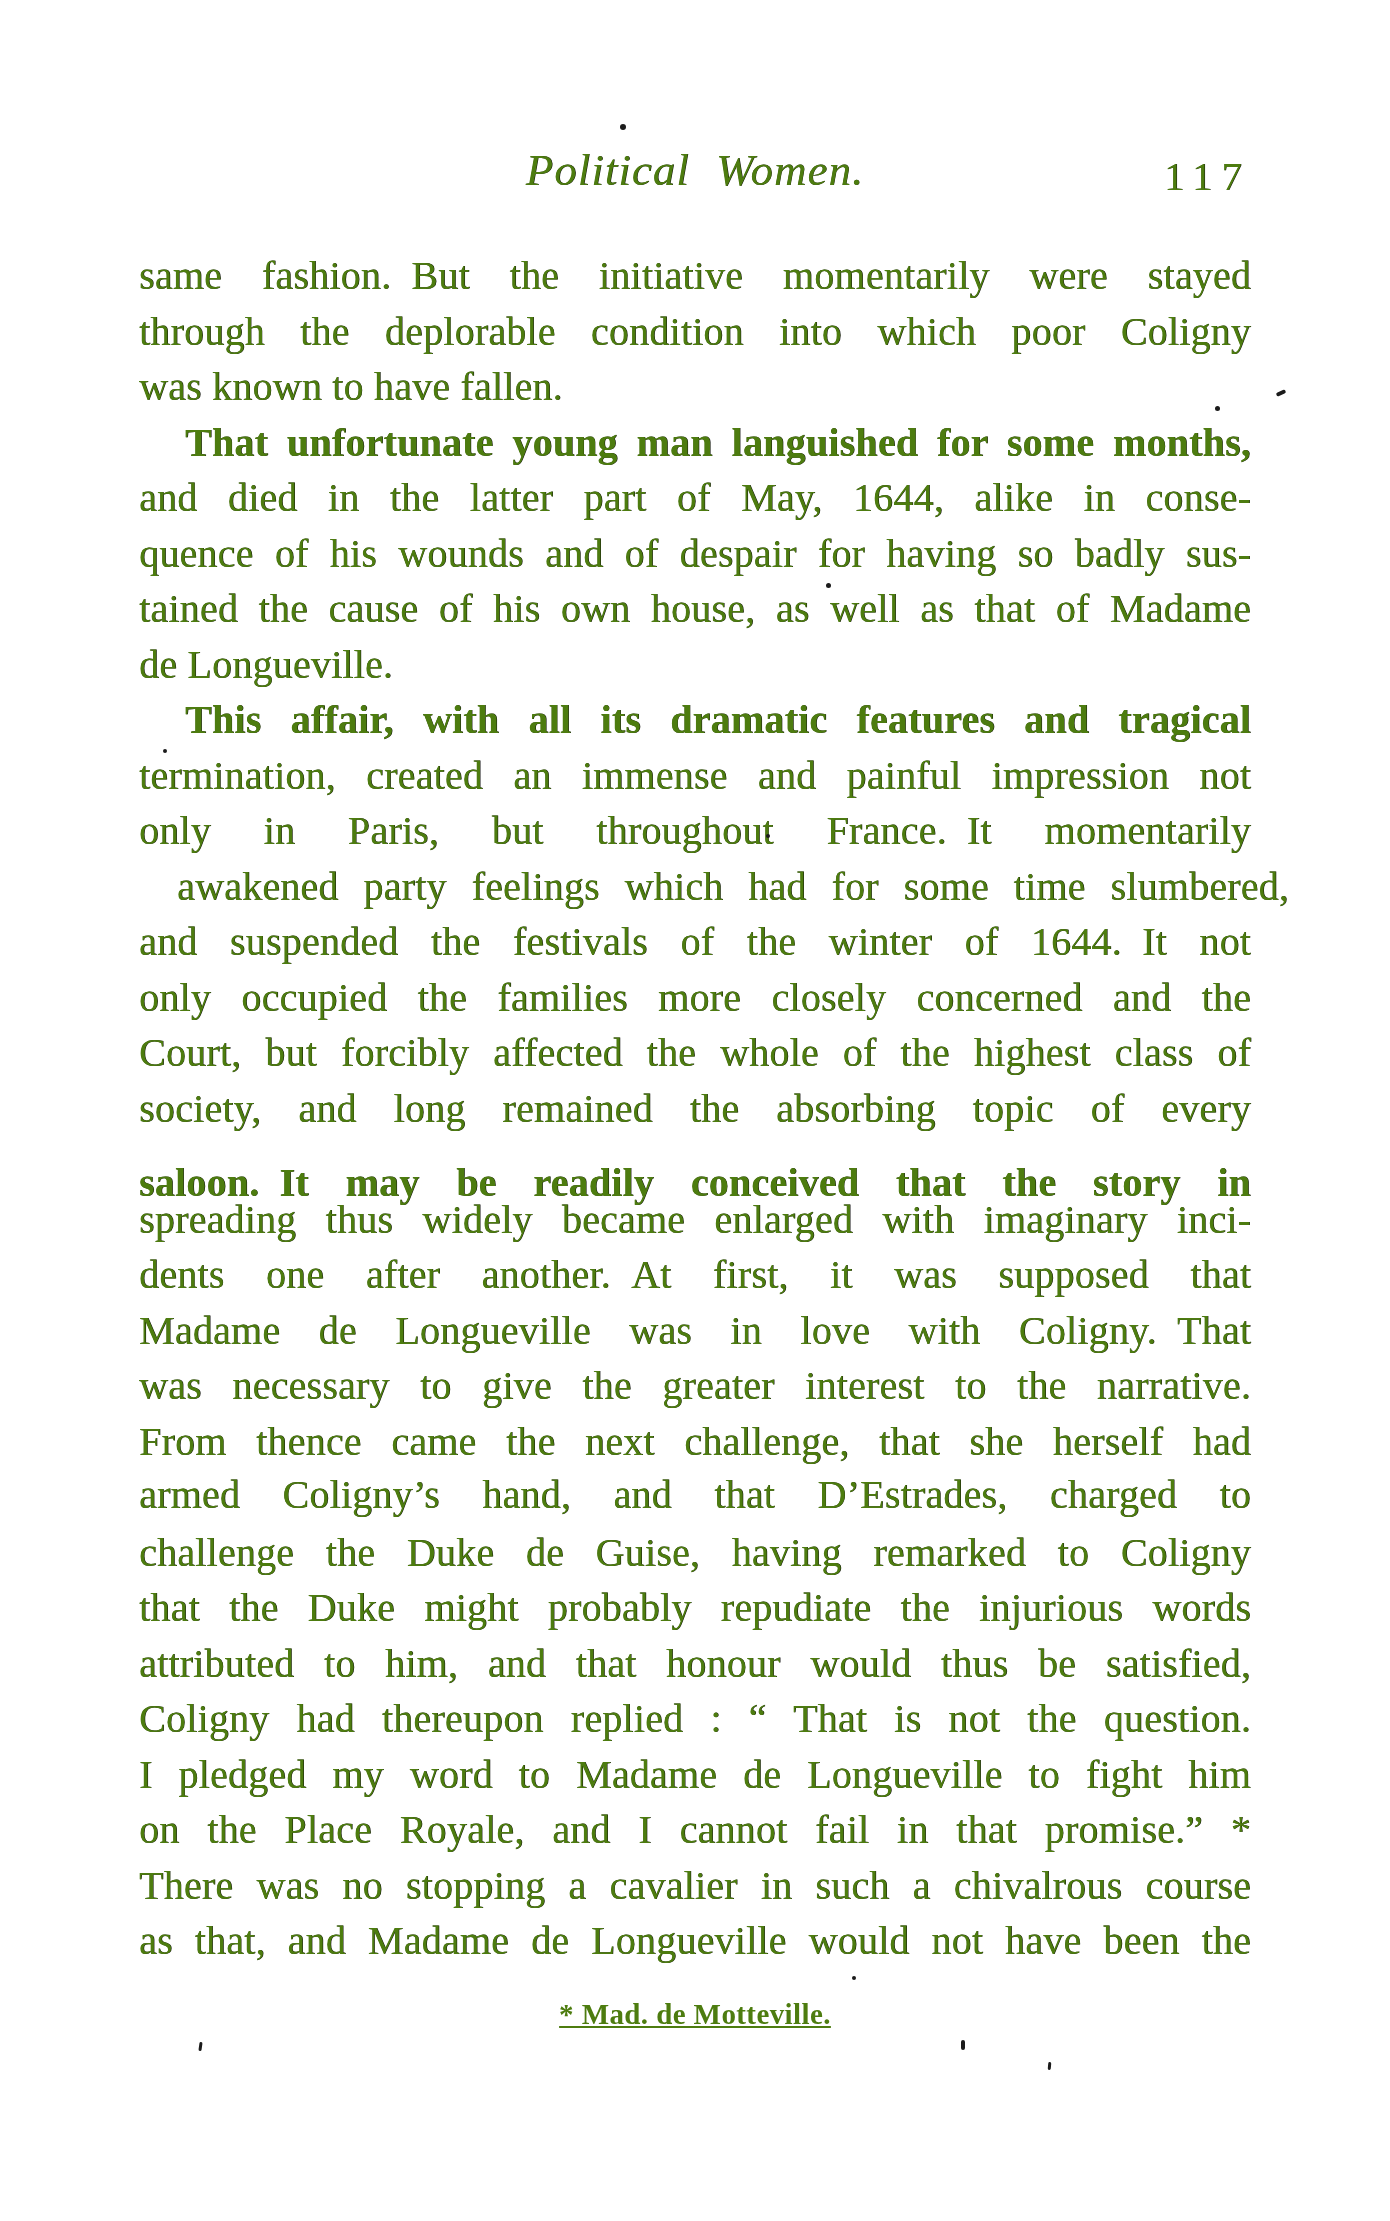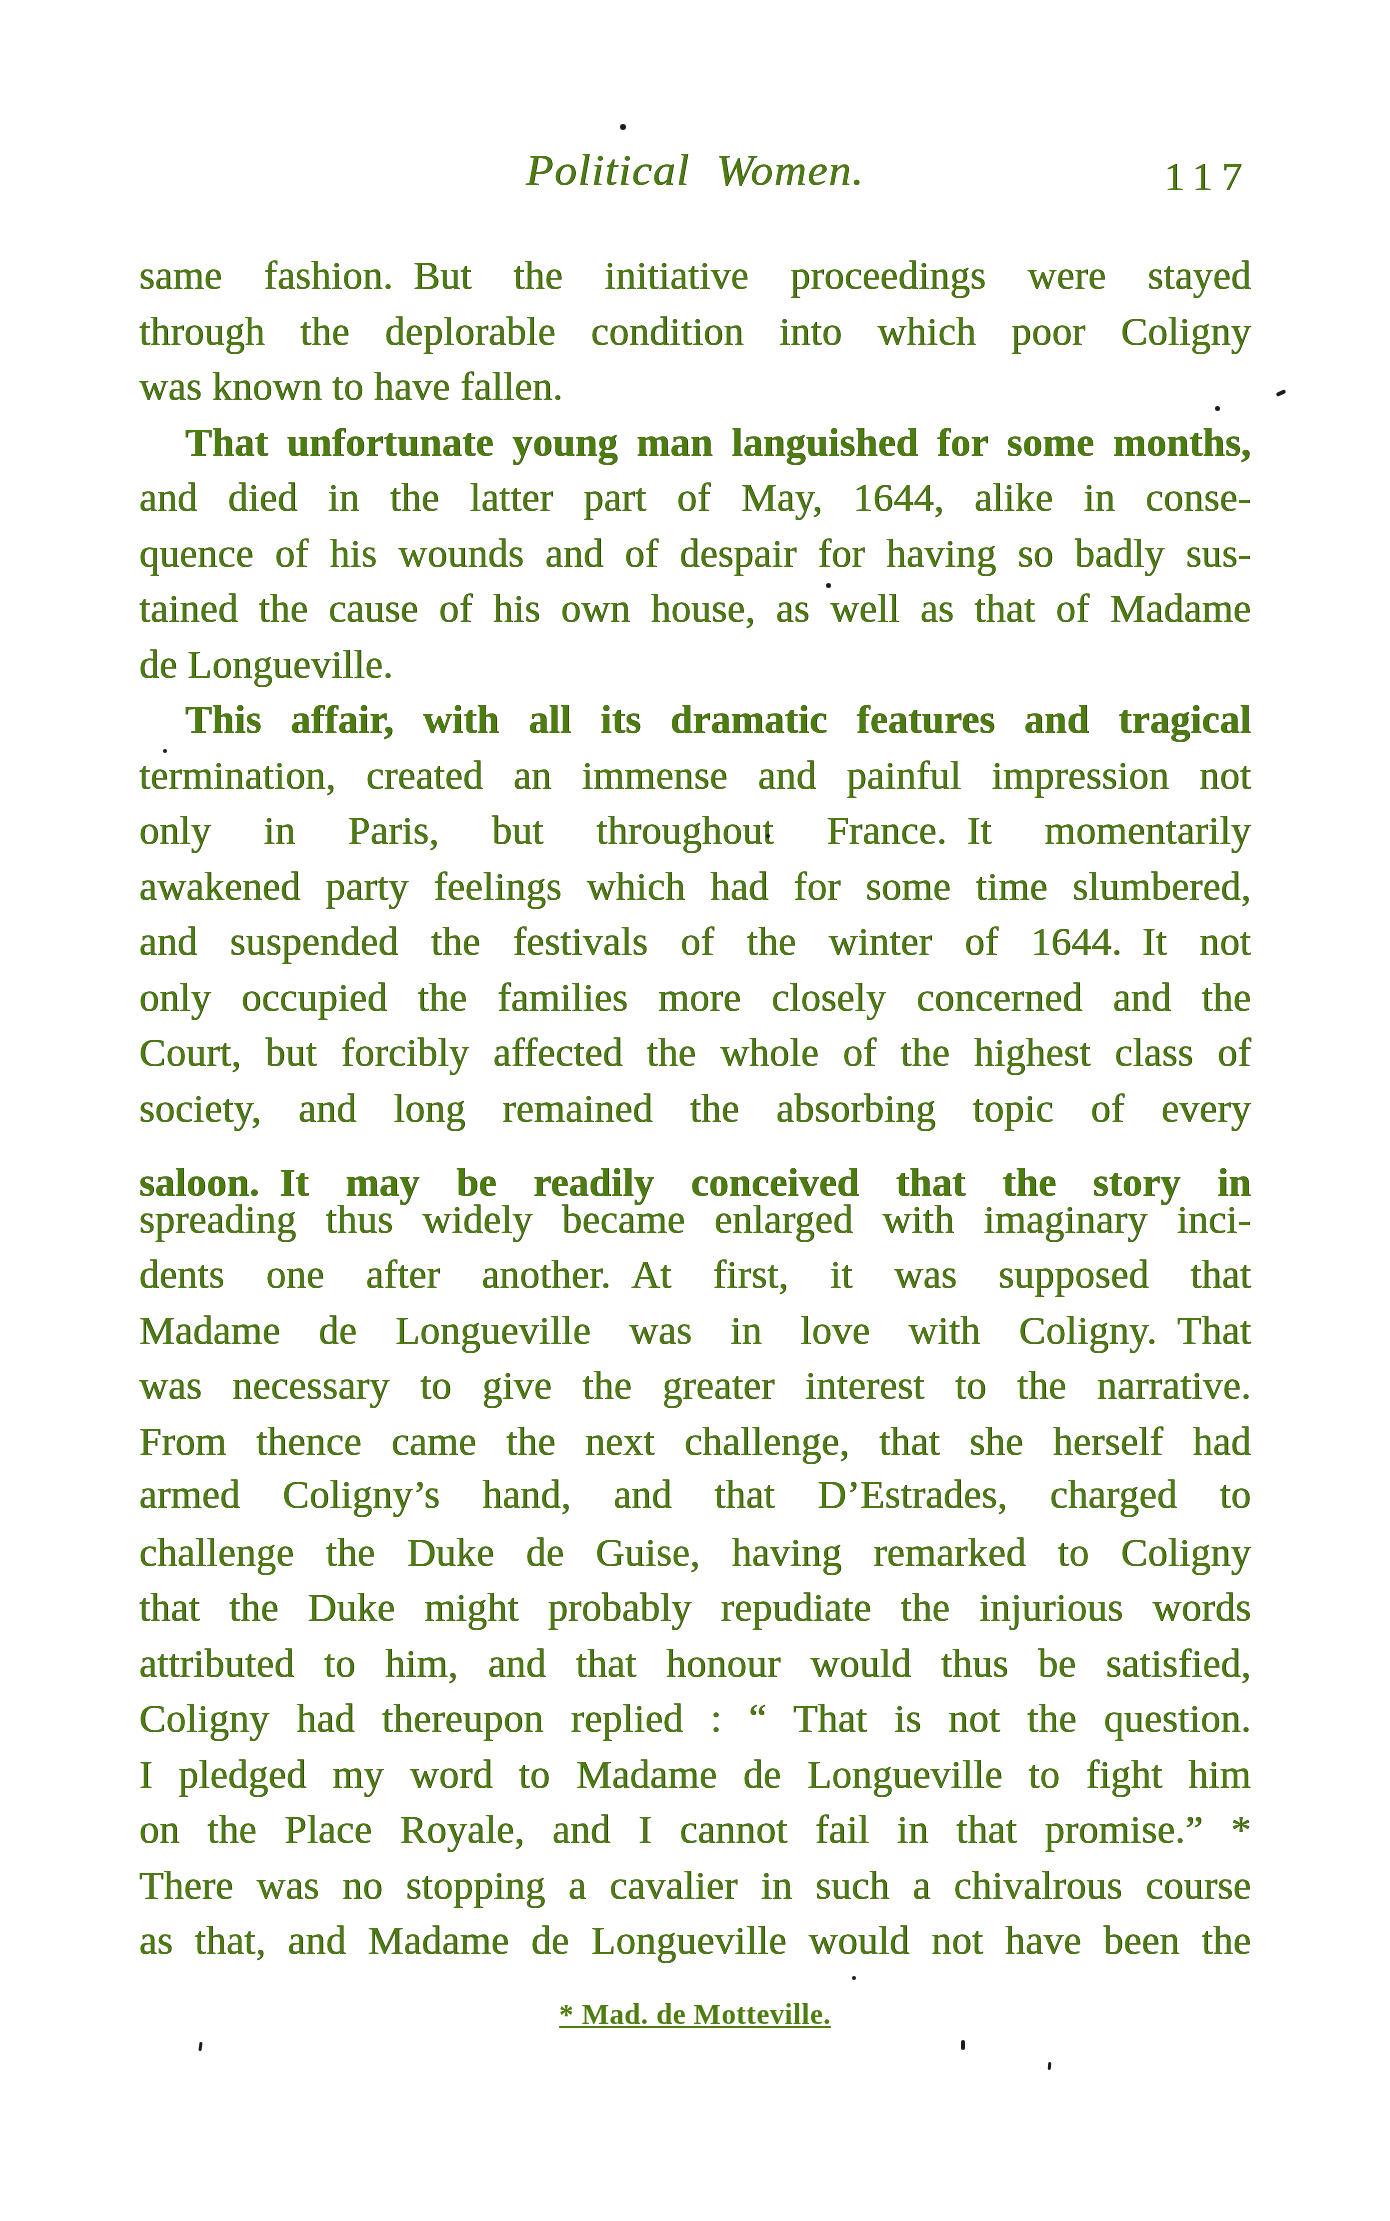"same fashion. But the initiative" div.line { text: proceedings -> momentarily }
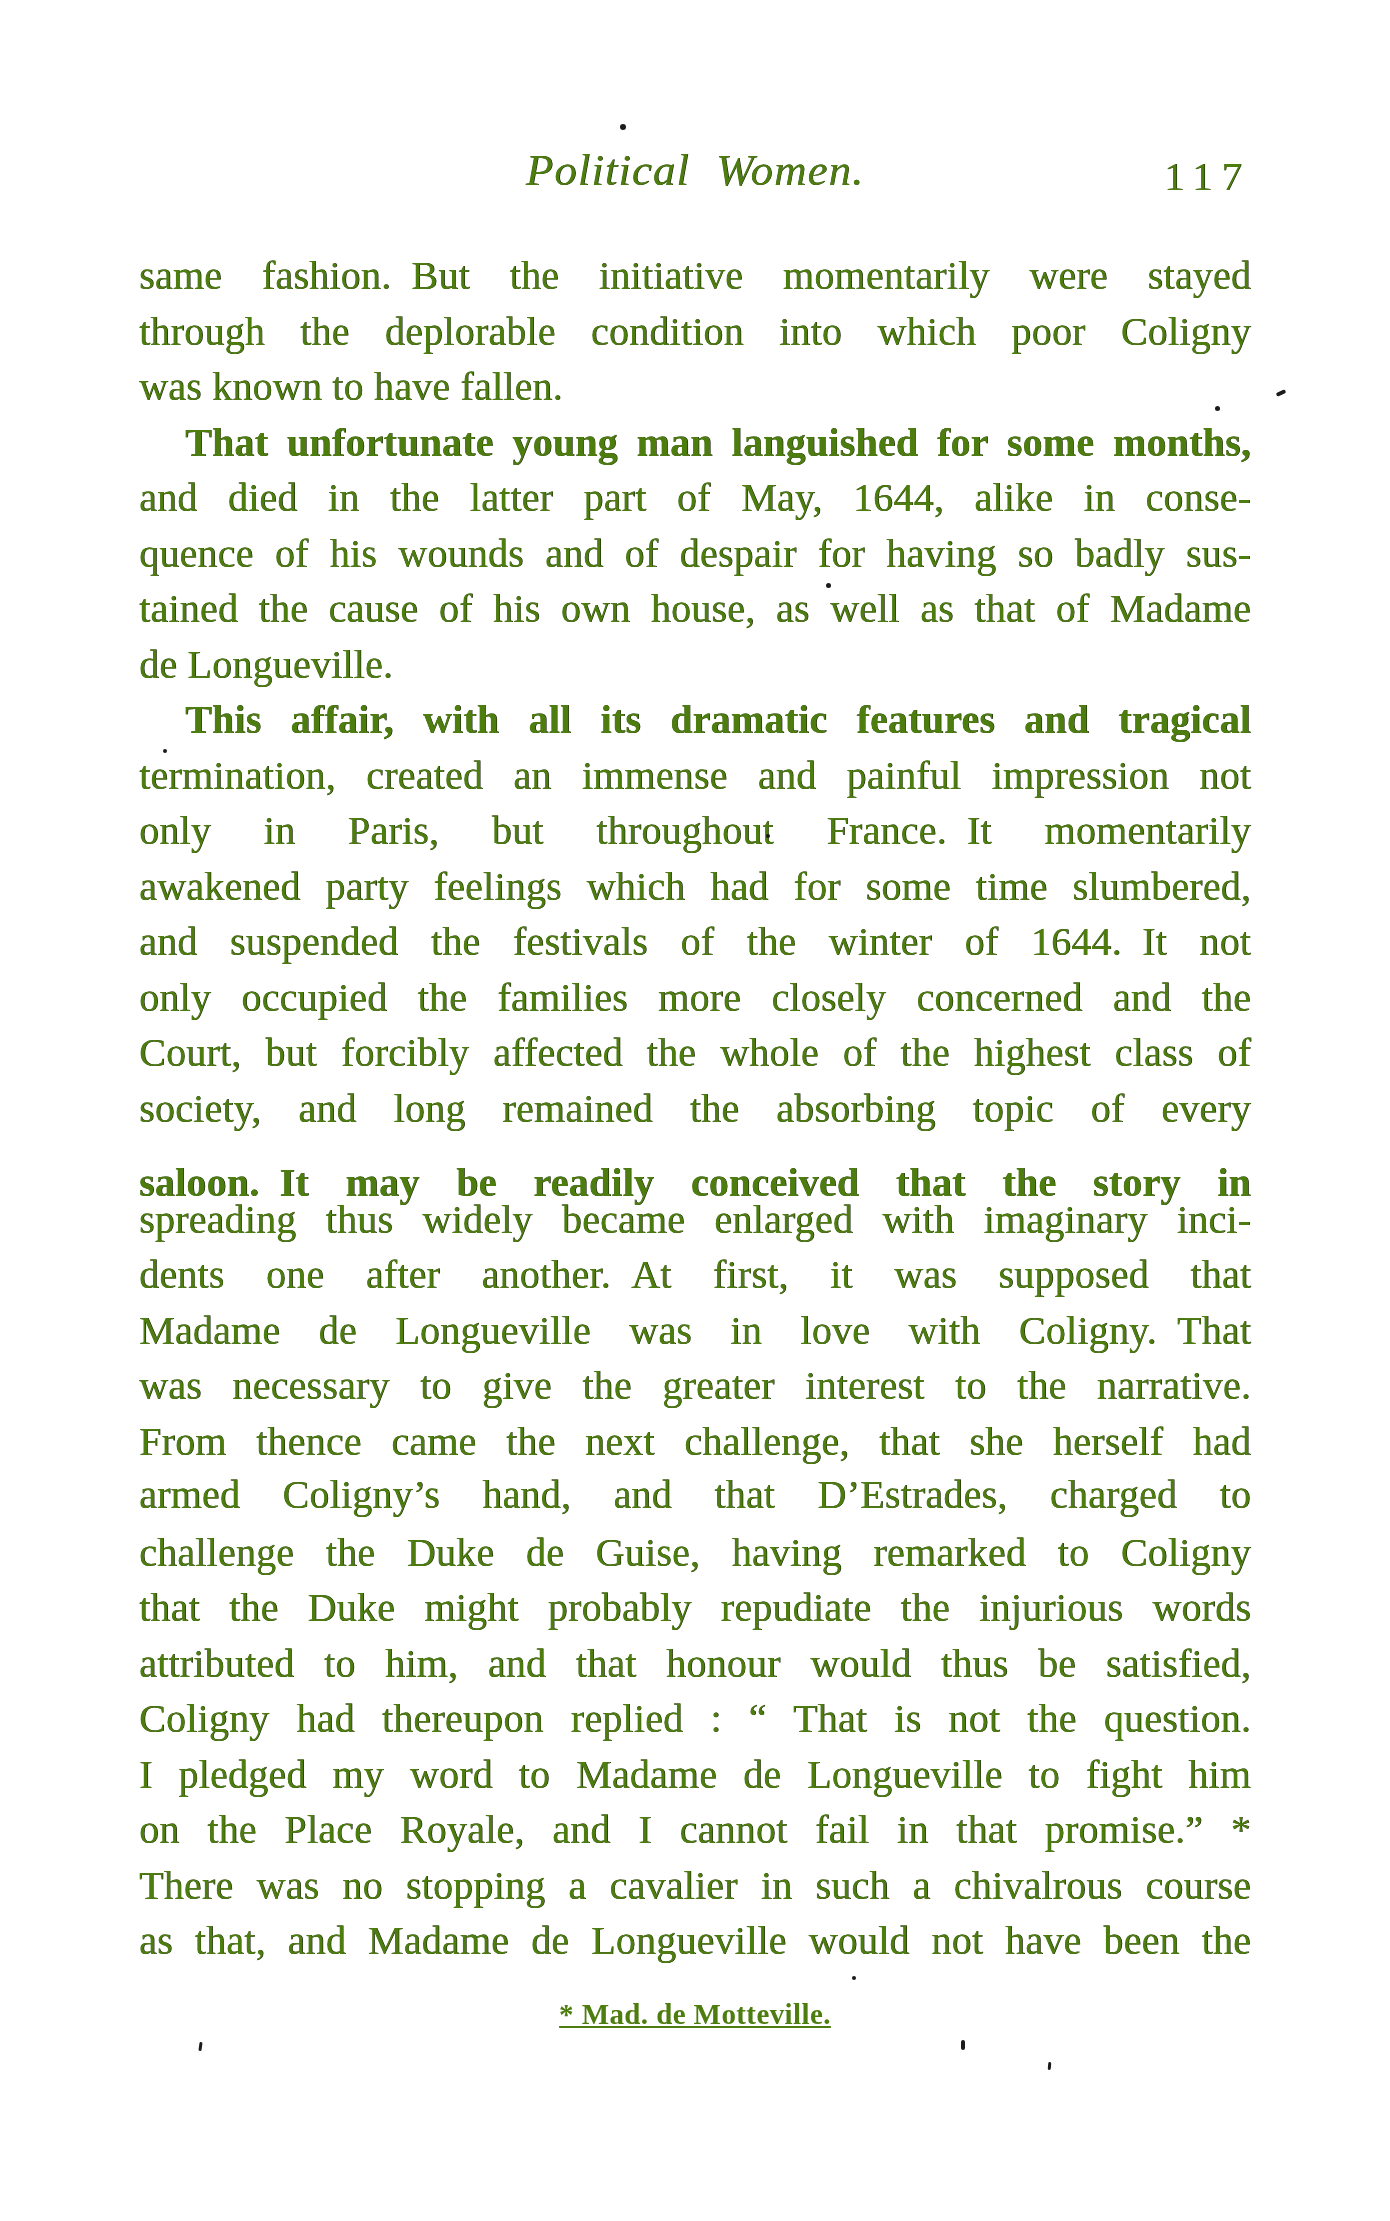"awakened party feelings which had" div.line { margin-left: none -> 38px }
